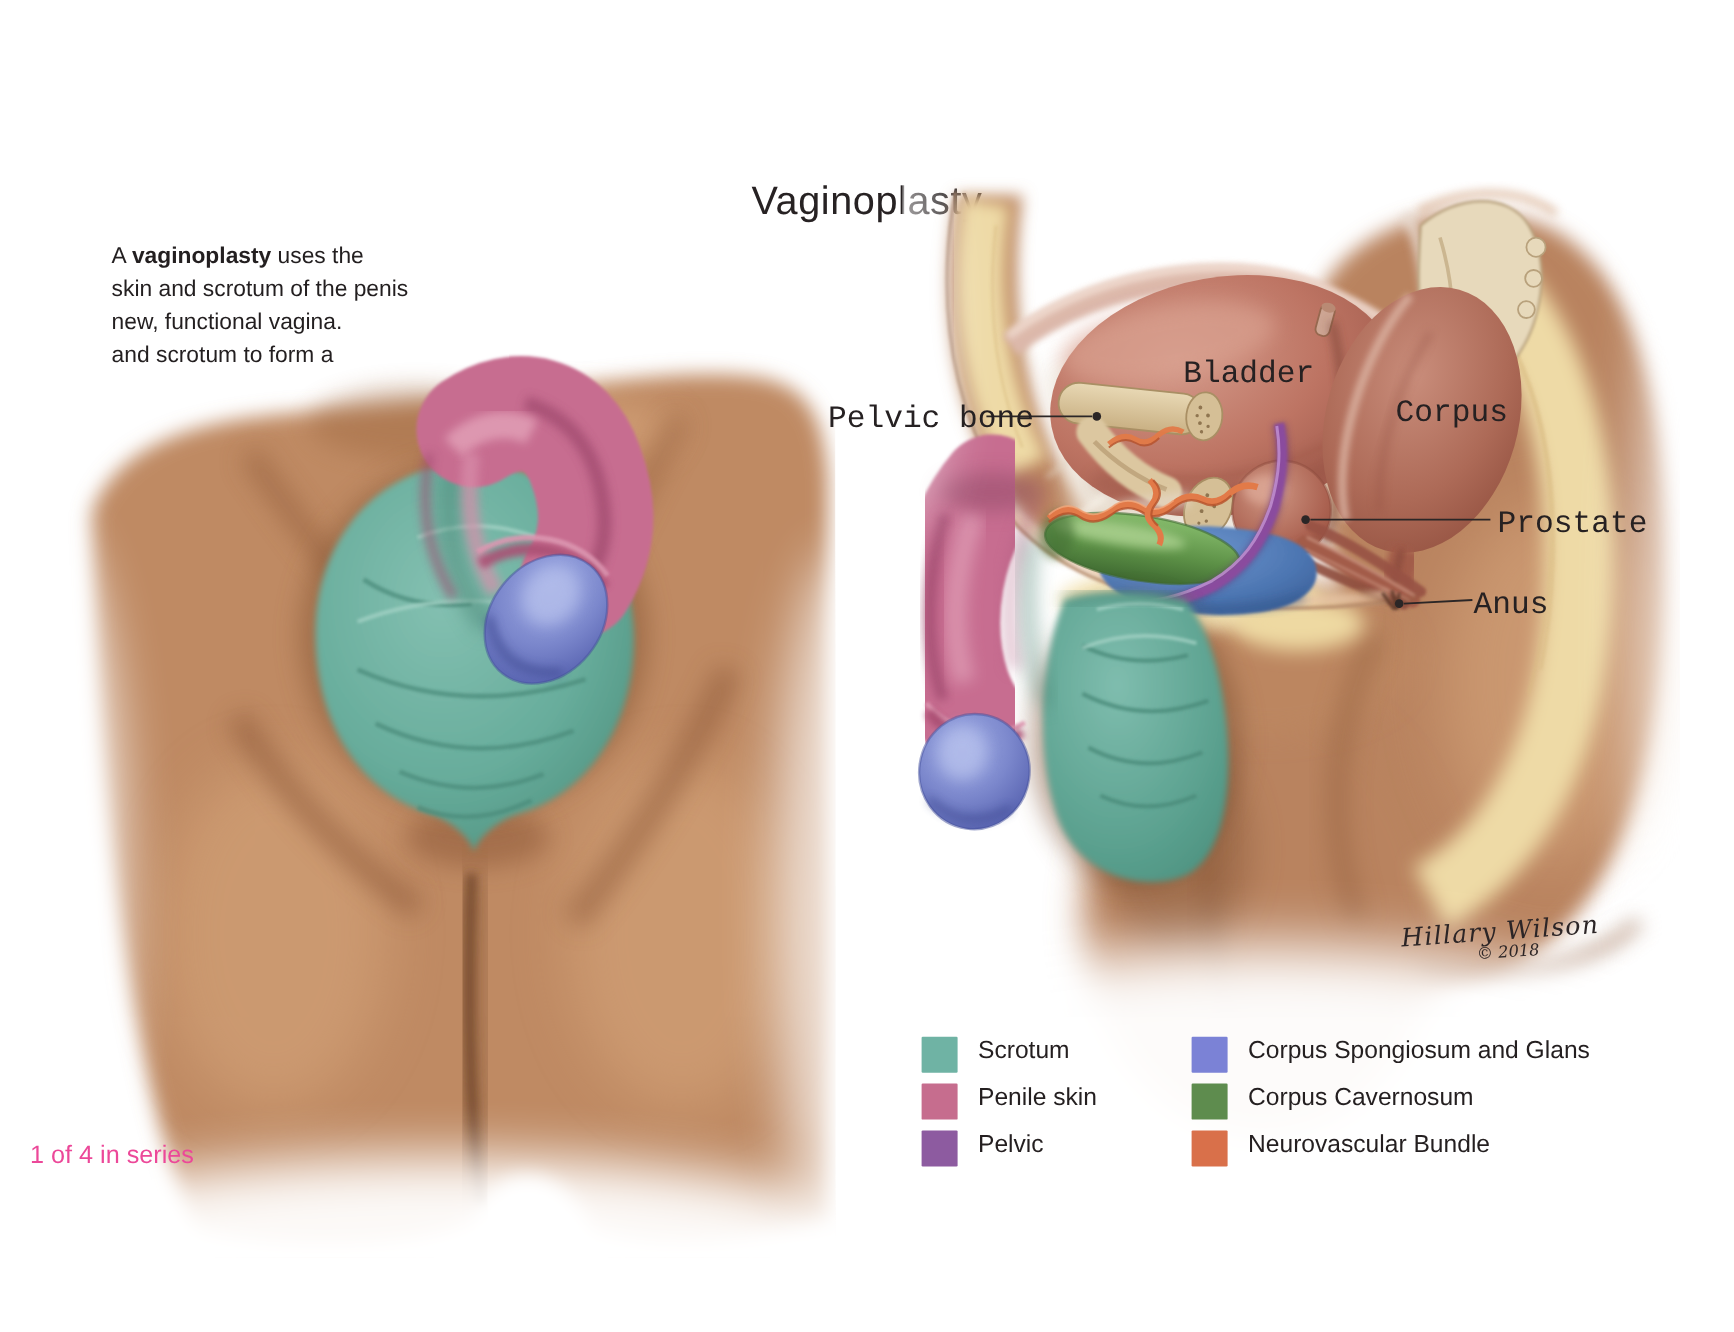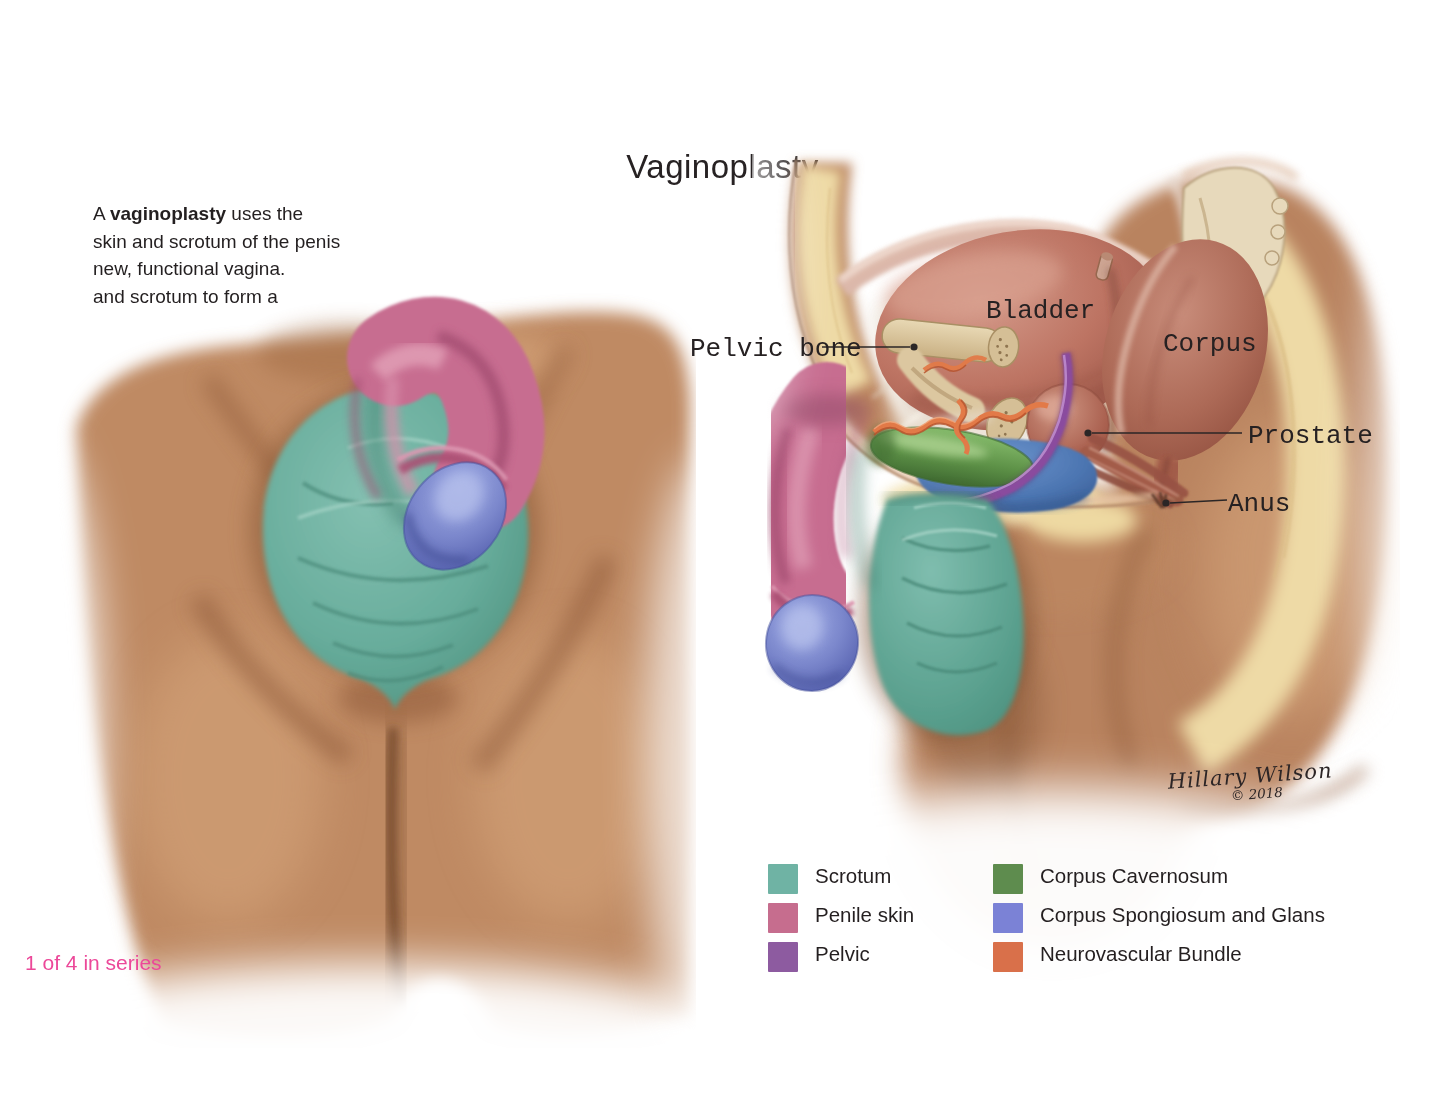"Corpus Cavernosum" div.legend-row { order: before "Corpus Spongiosum and Glans" -> after "Corpus Spongiosum and Glans" }
